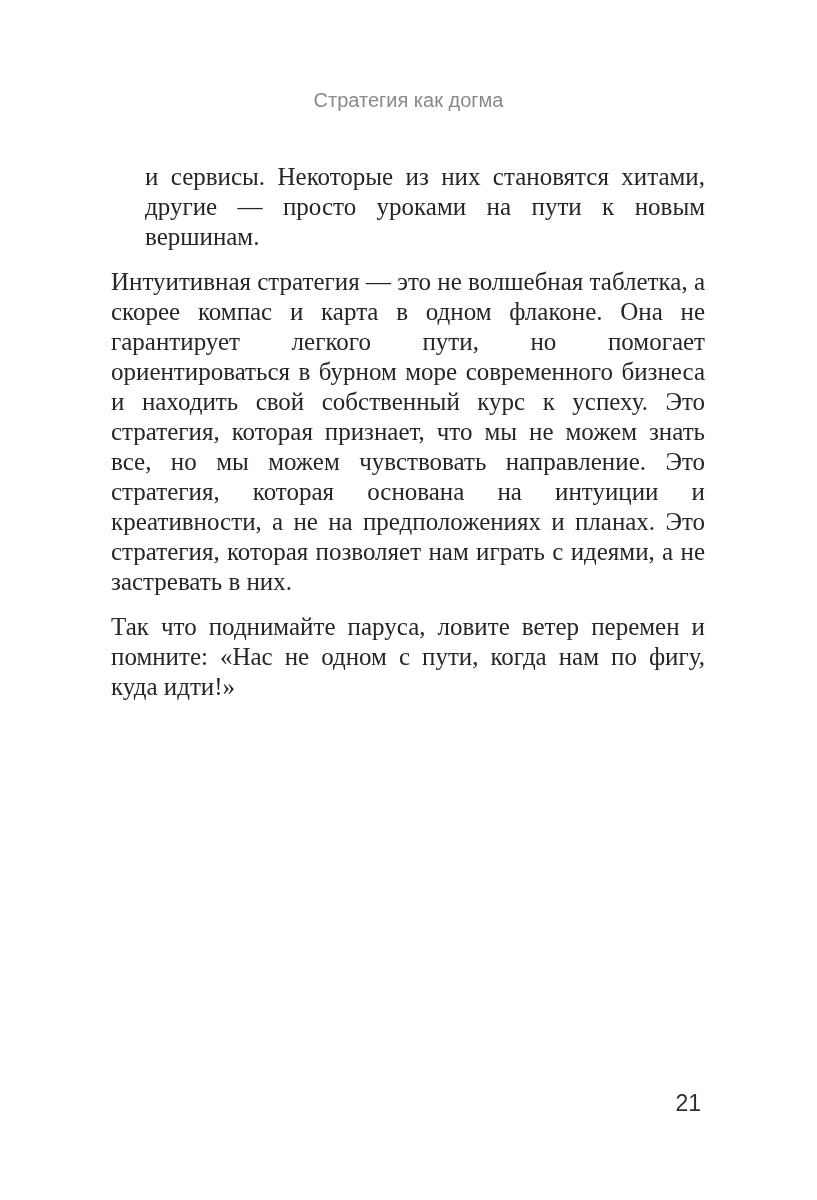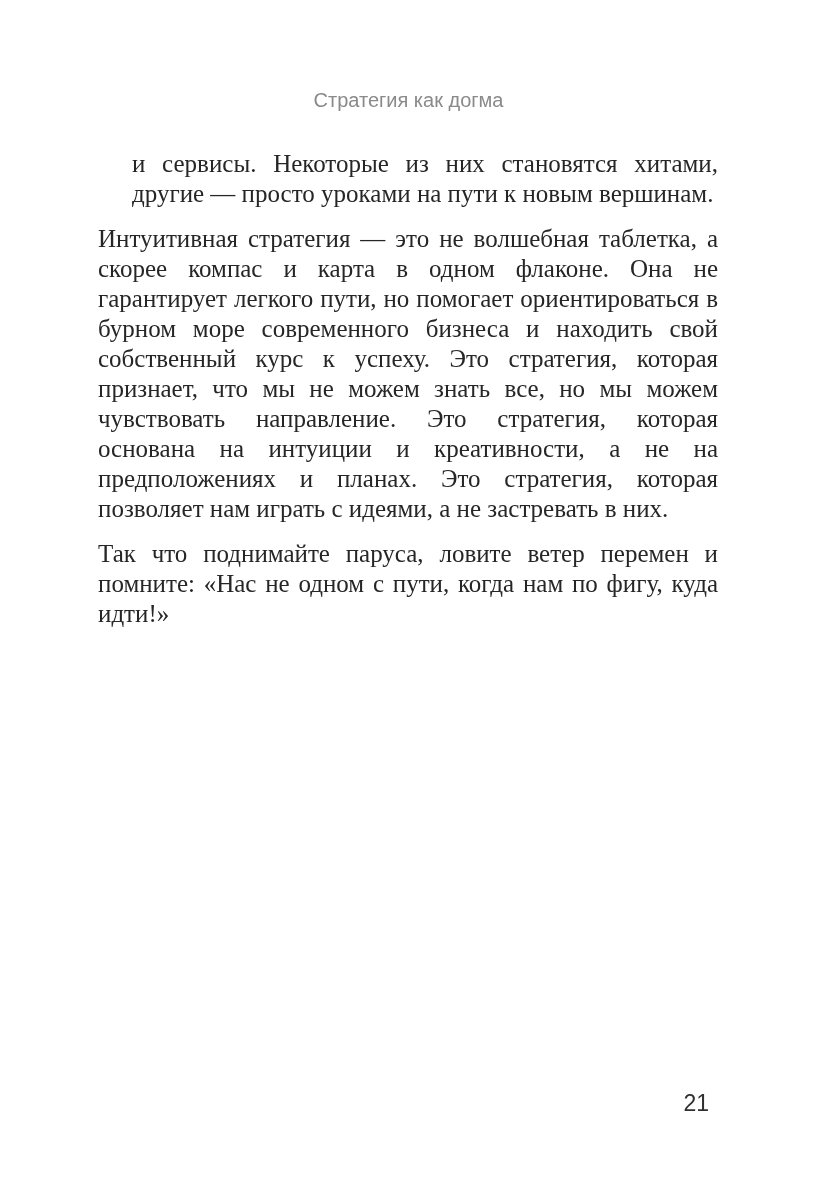"и сервисы. Некоторые из них" .text-block p { margin: 0 -> 13px }
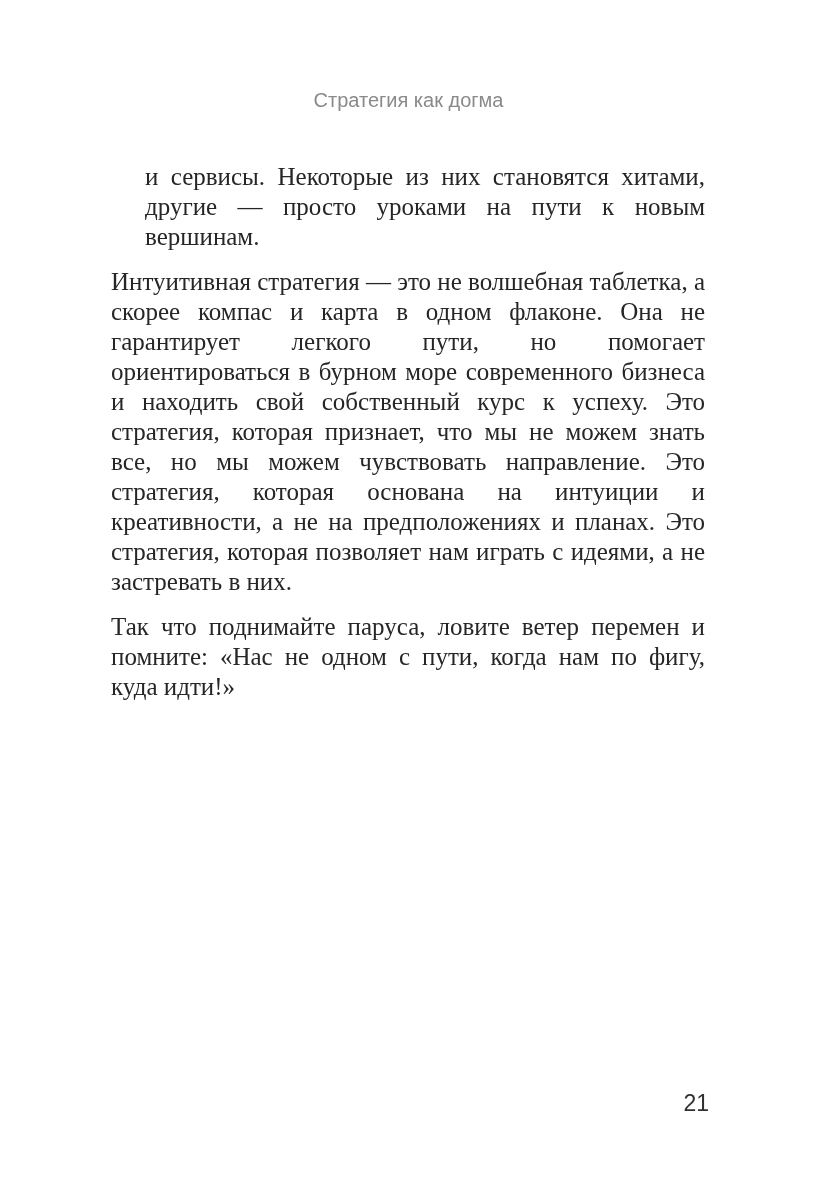"21" .page-number { right: 108px -> 116px }
